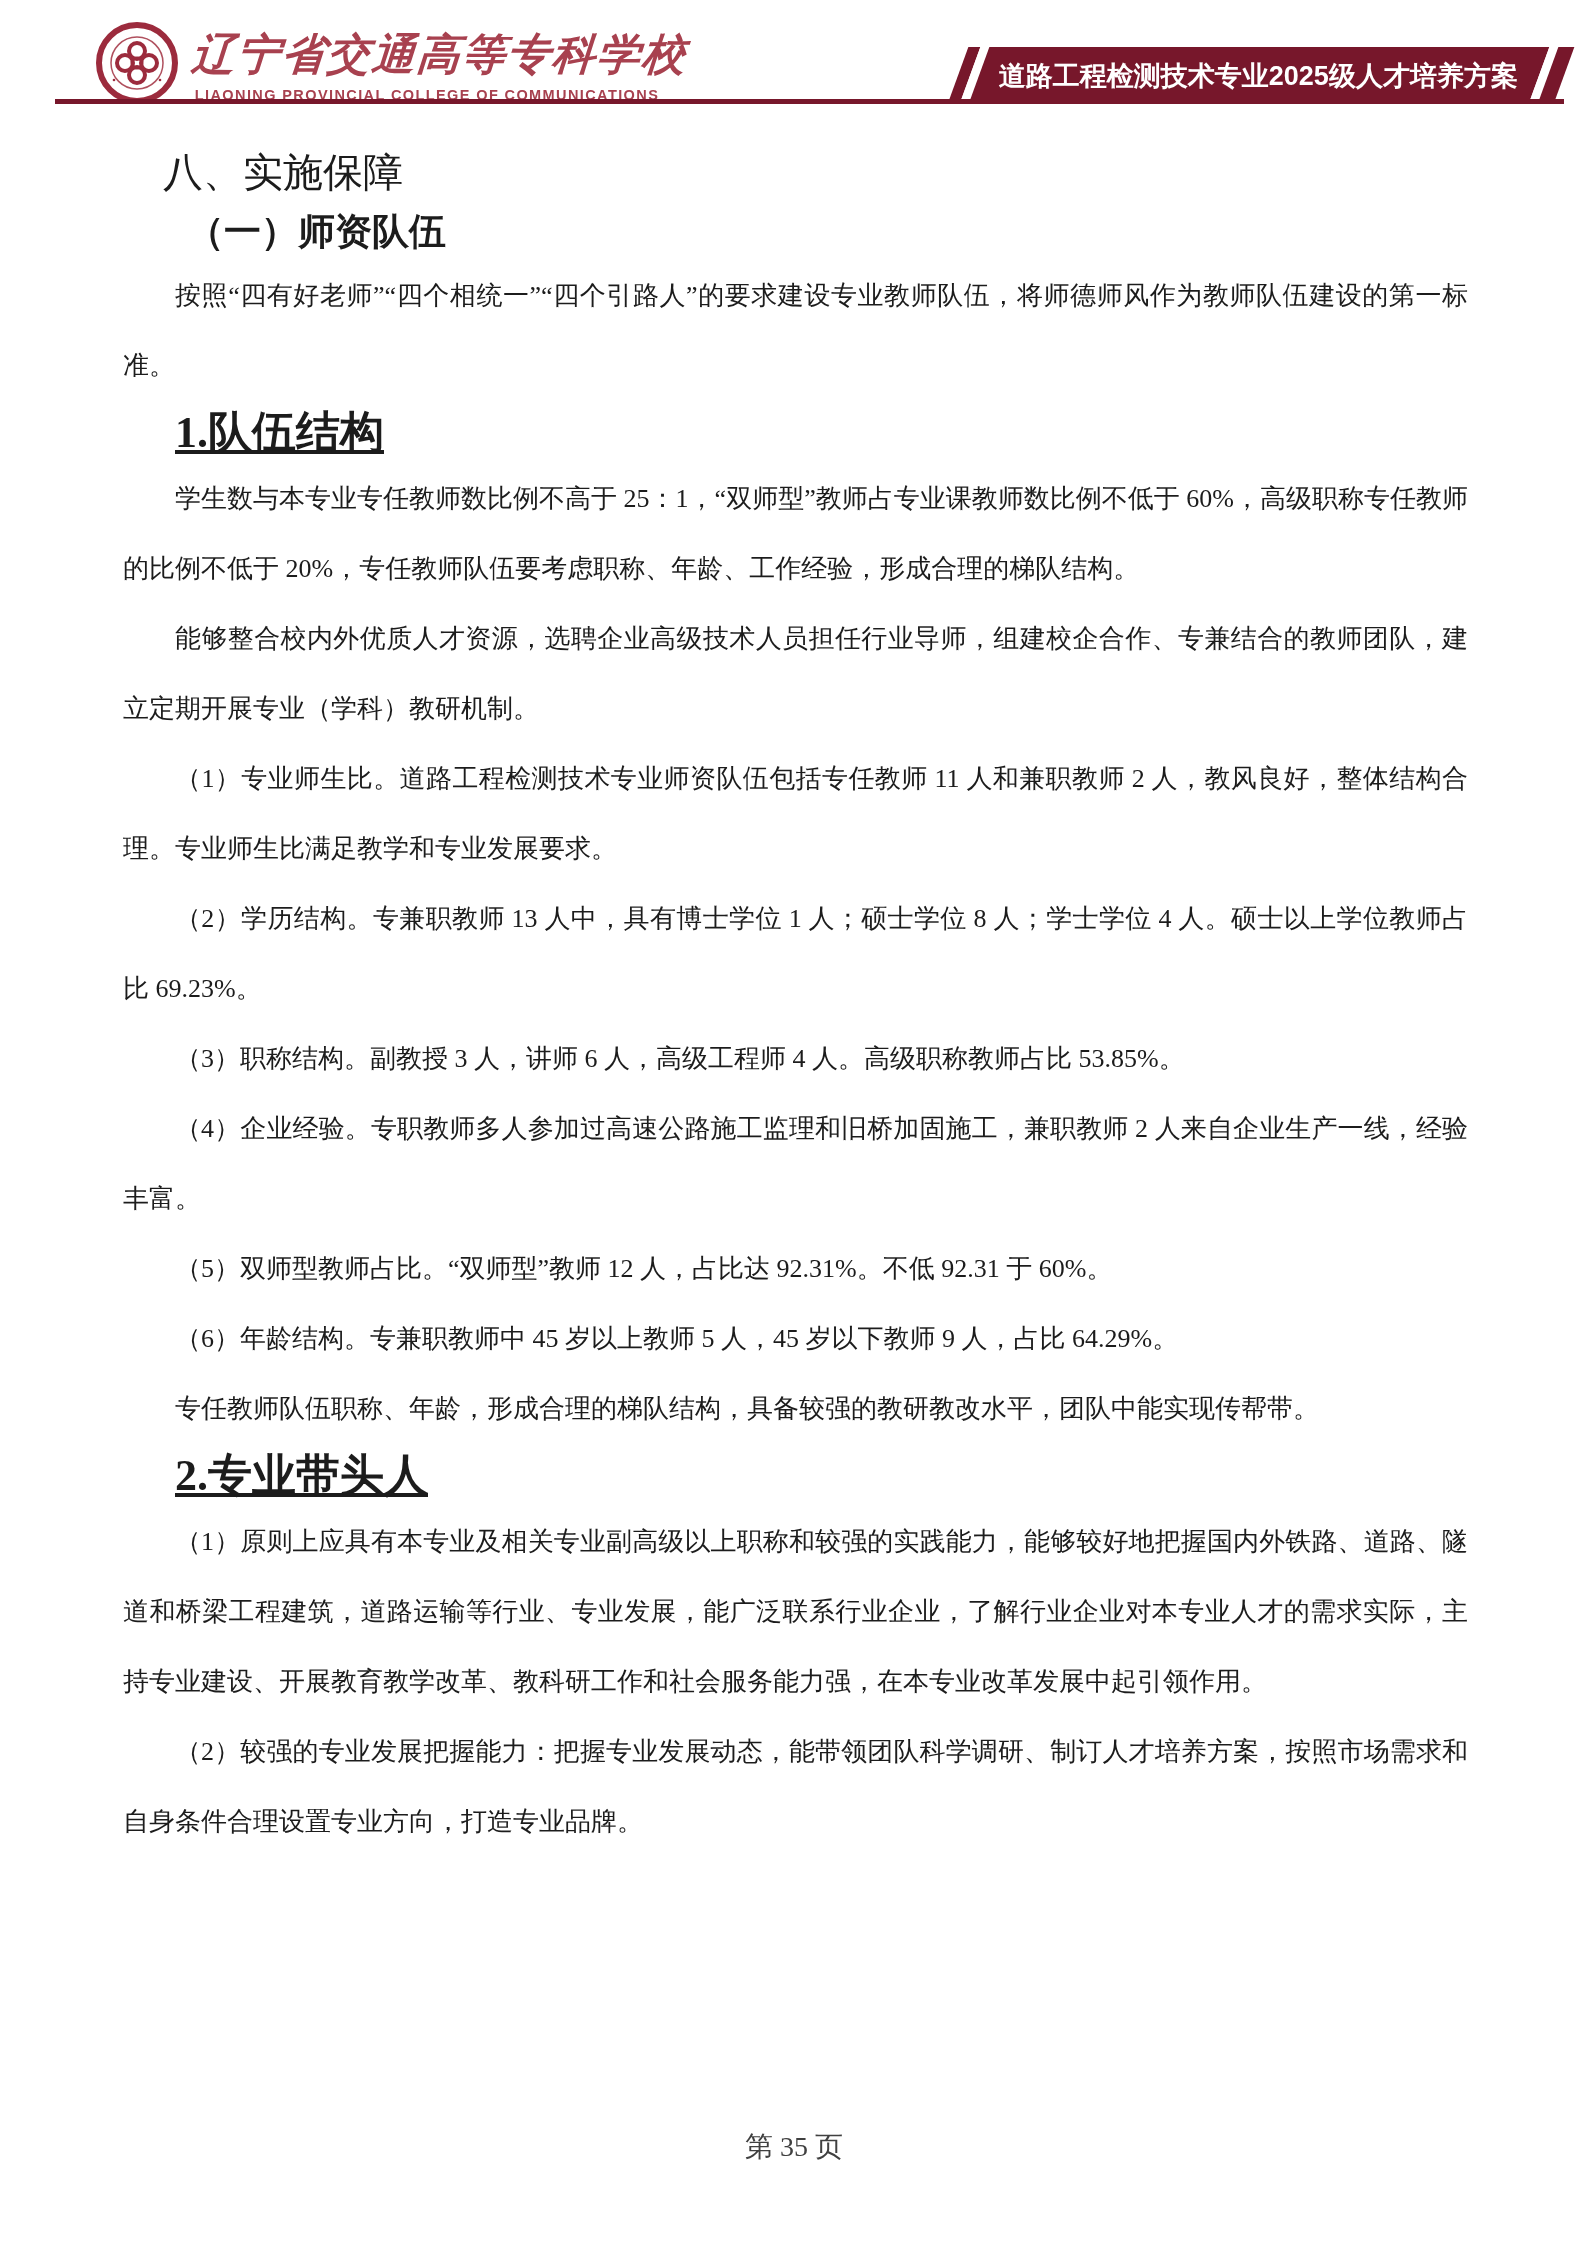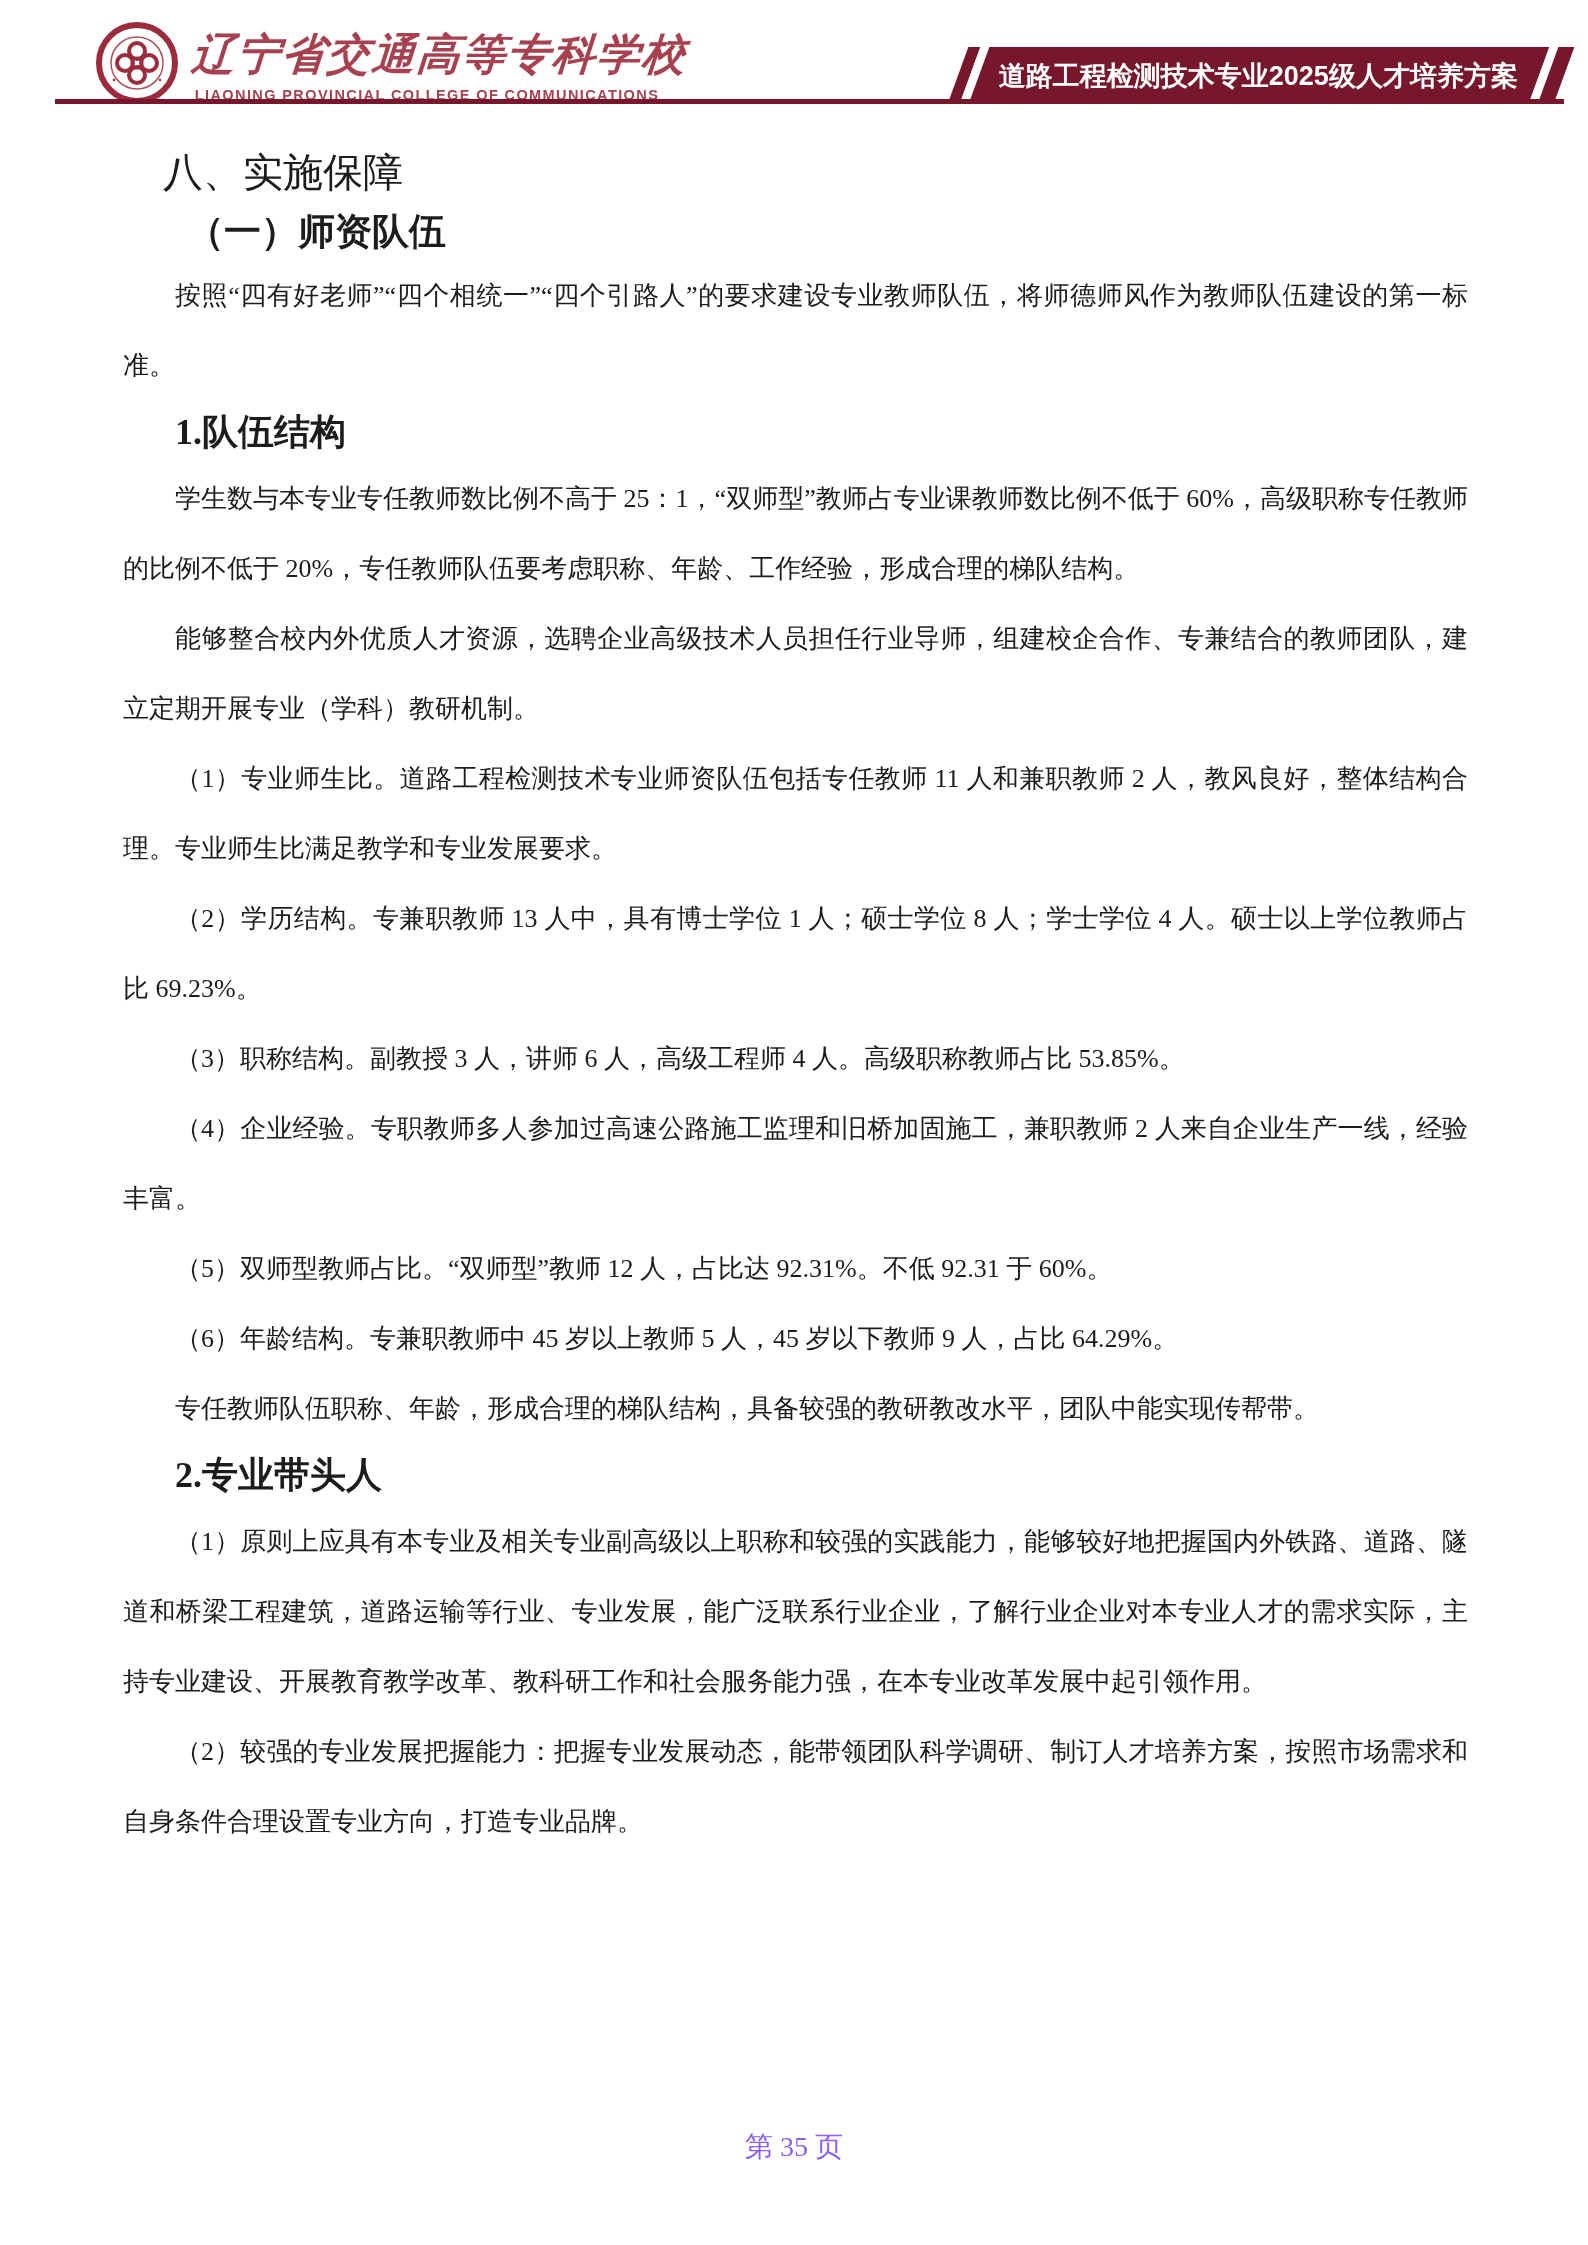"1.队伍结构" .h3 { font-size: 36px -> 44px; text-decoration: none -> underline }
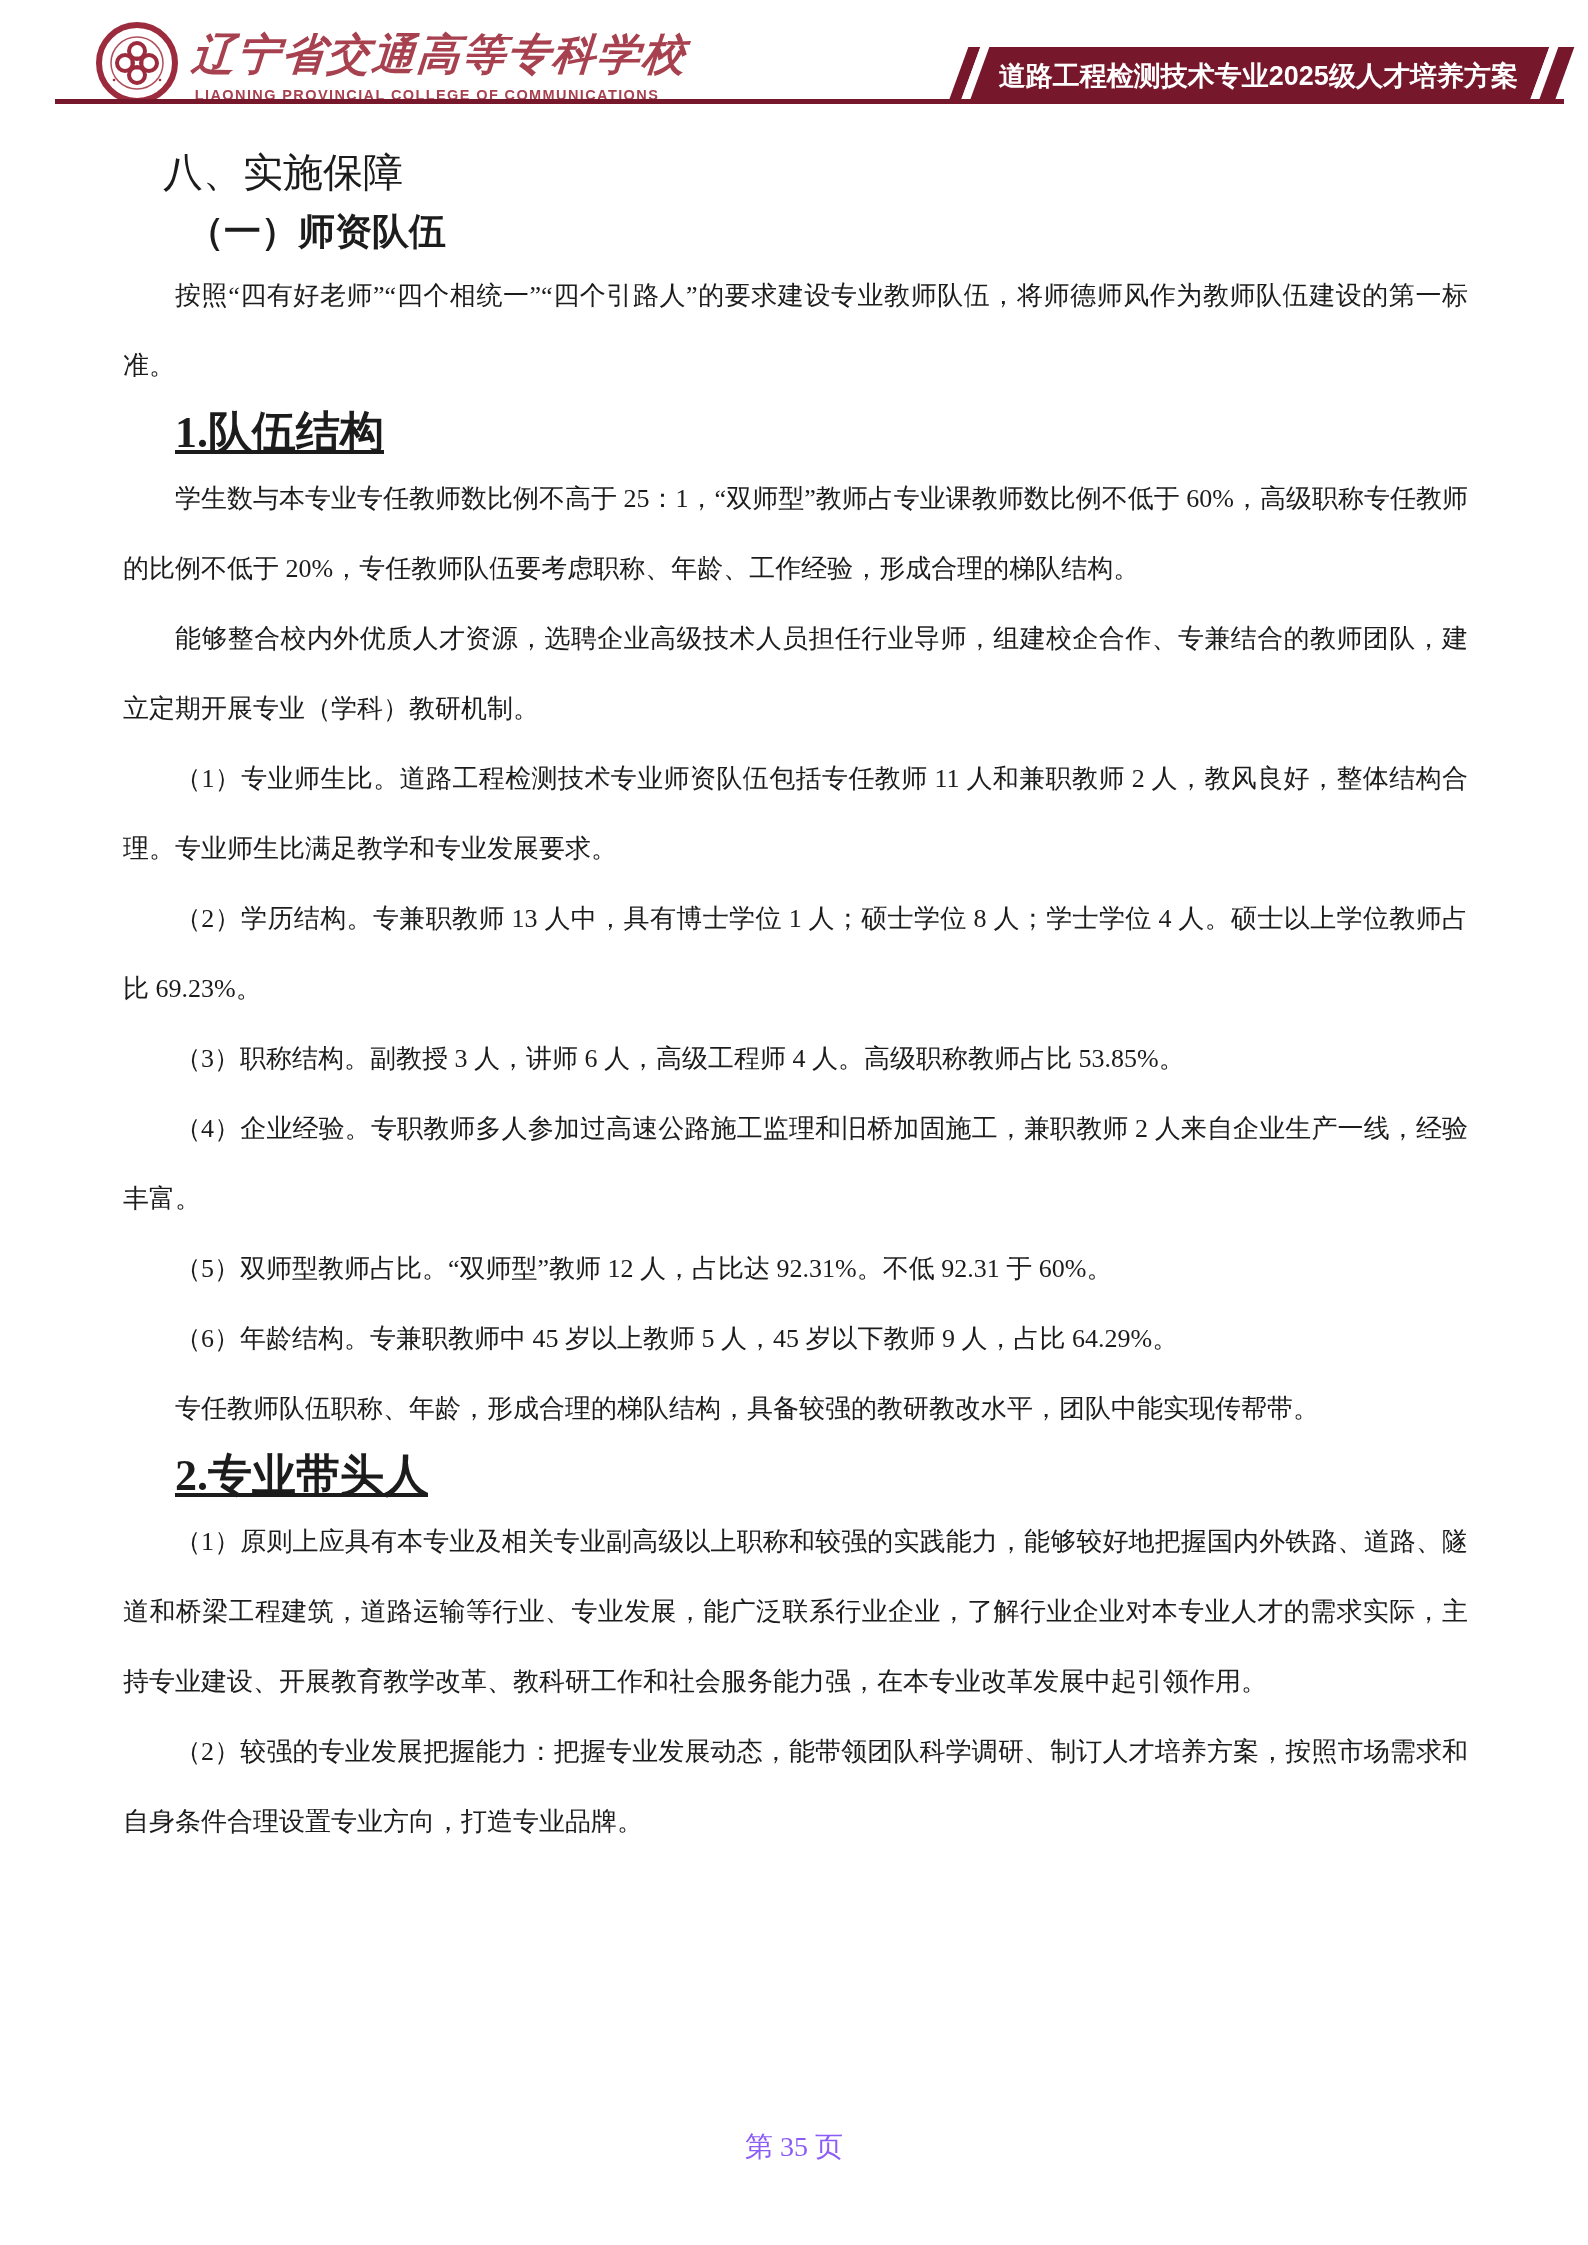"第 35 页" .footer { color: #8b5cf6 -> #404040 }
